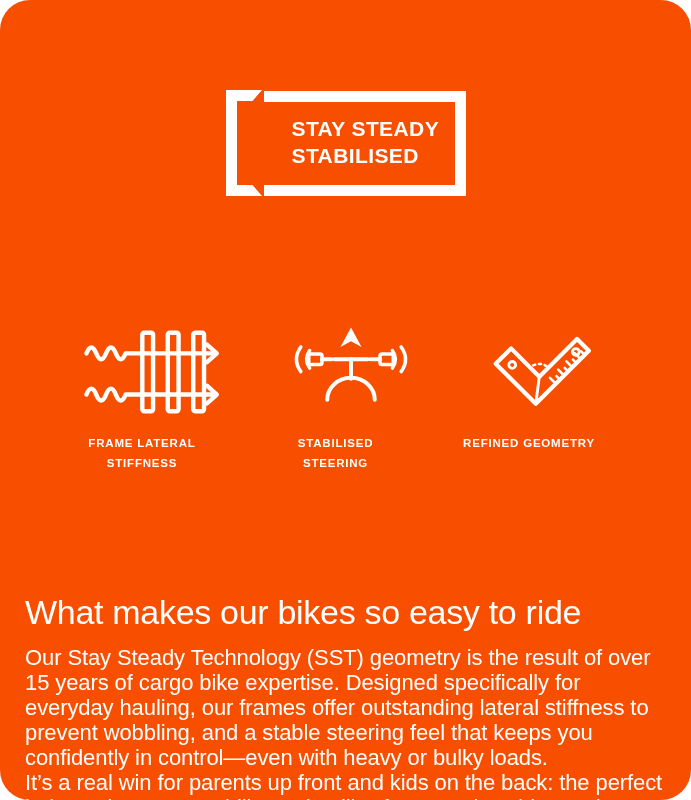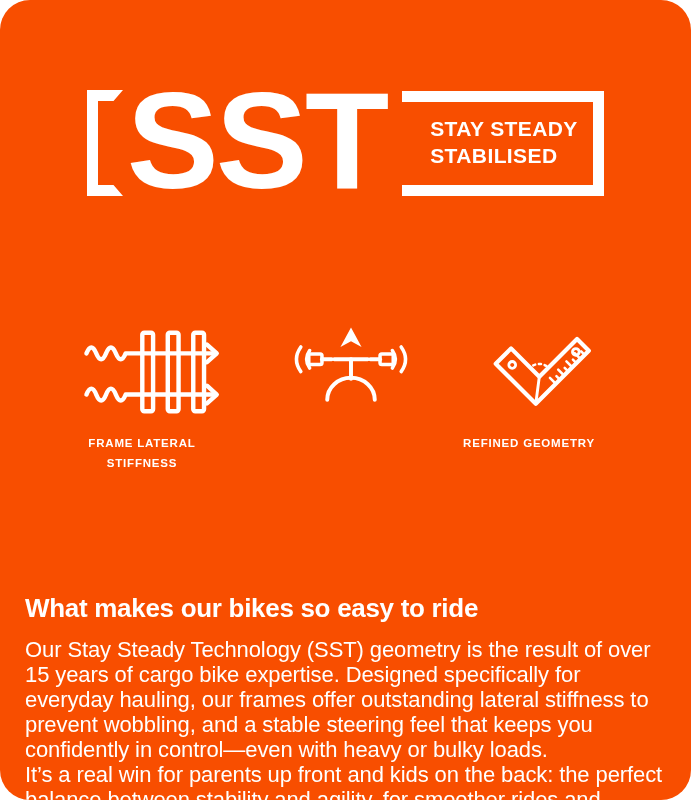"SST" div.sst-text { html: <div>SST</div> -> none }
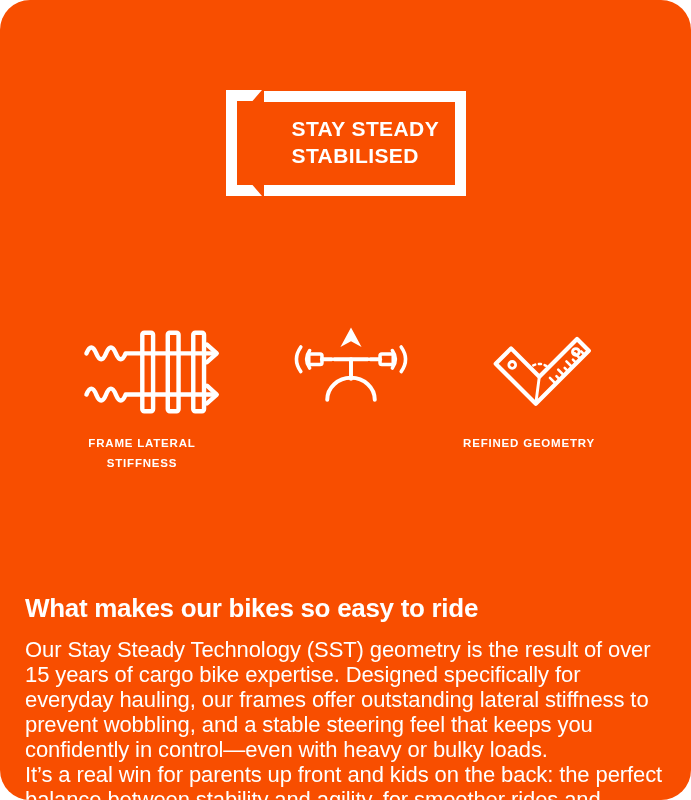"STABILISED STEERING" div.feature-label { html: none -> <div>STABILISED STEERING</div> }
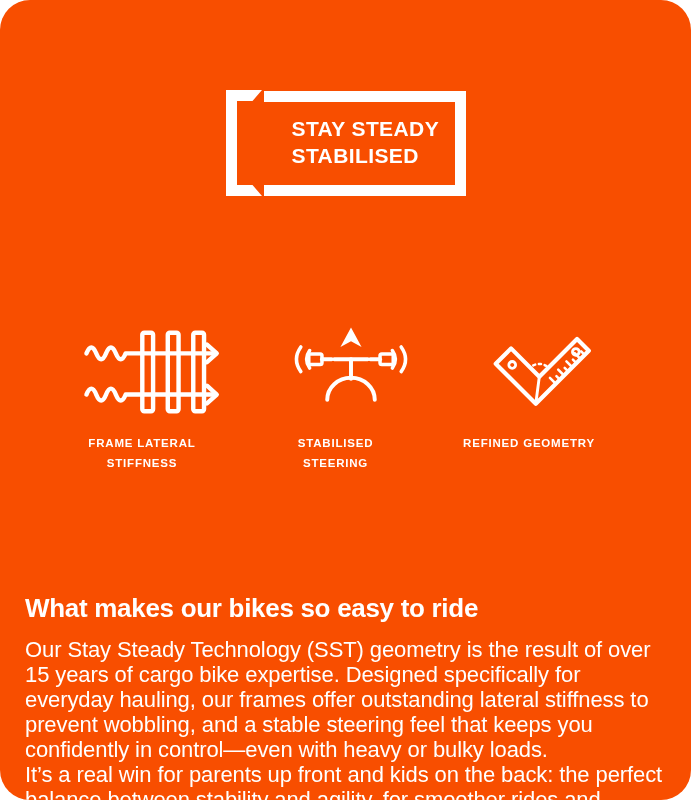"What makes our bikes so" .heading { font-size: 26px -> 34px; font-weight: 700 -> 400 }
